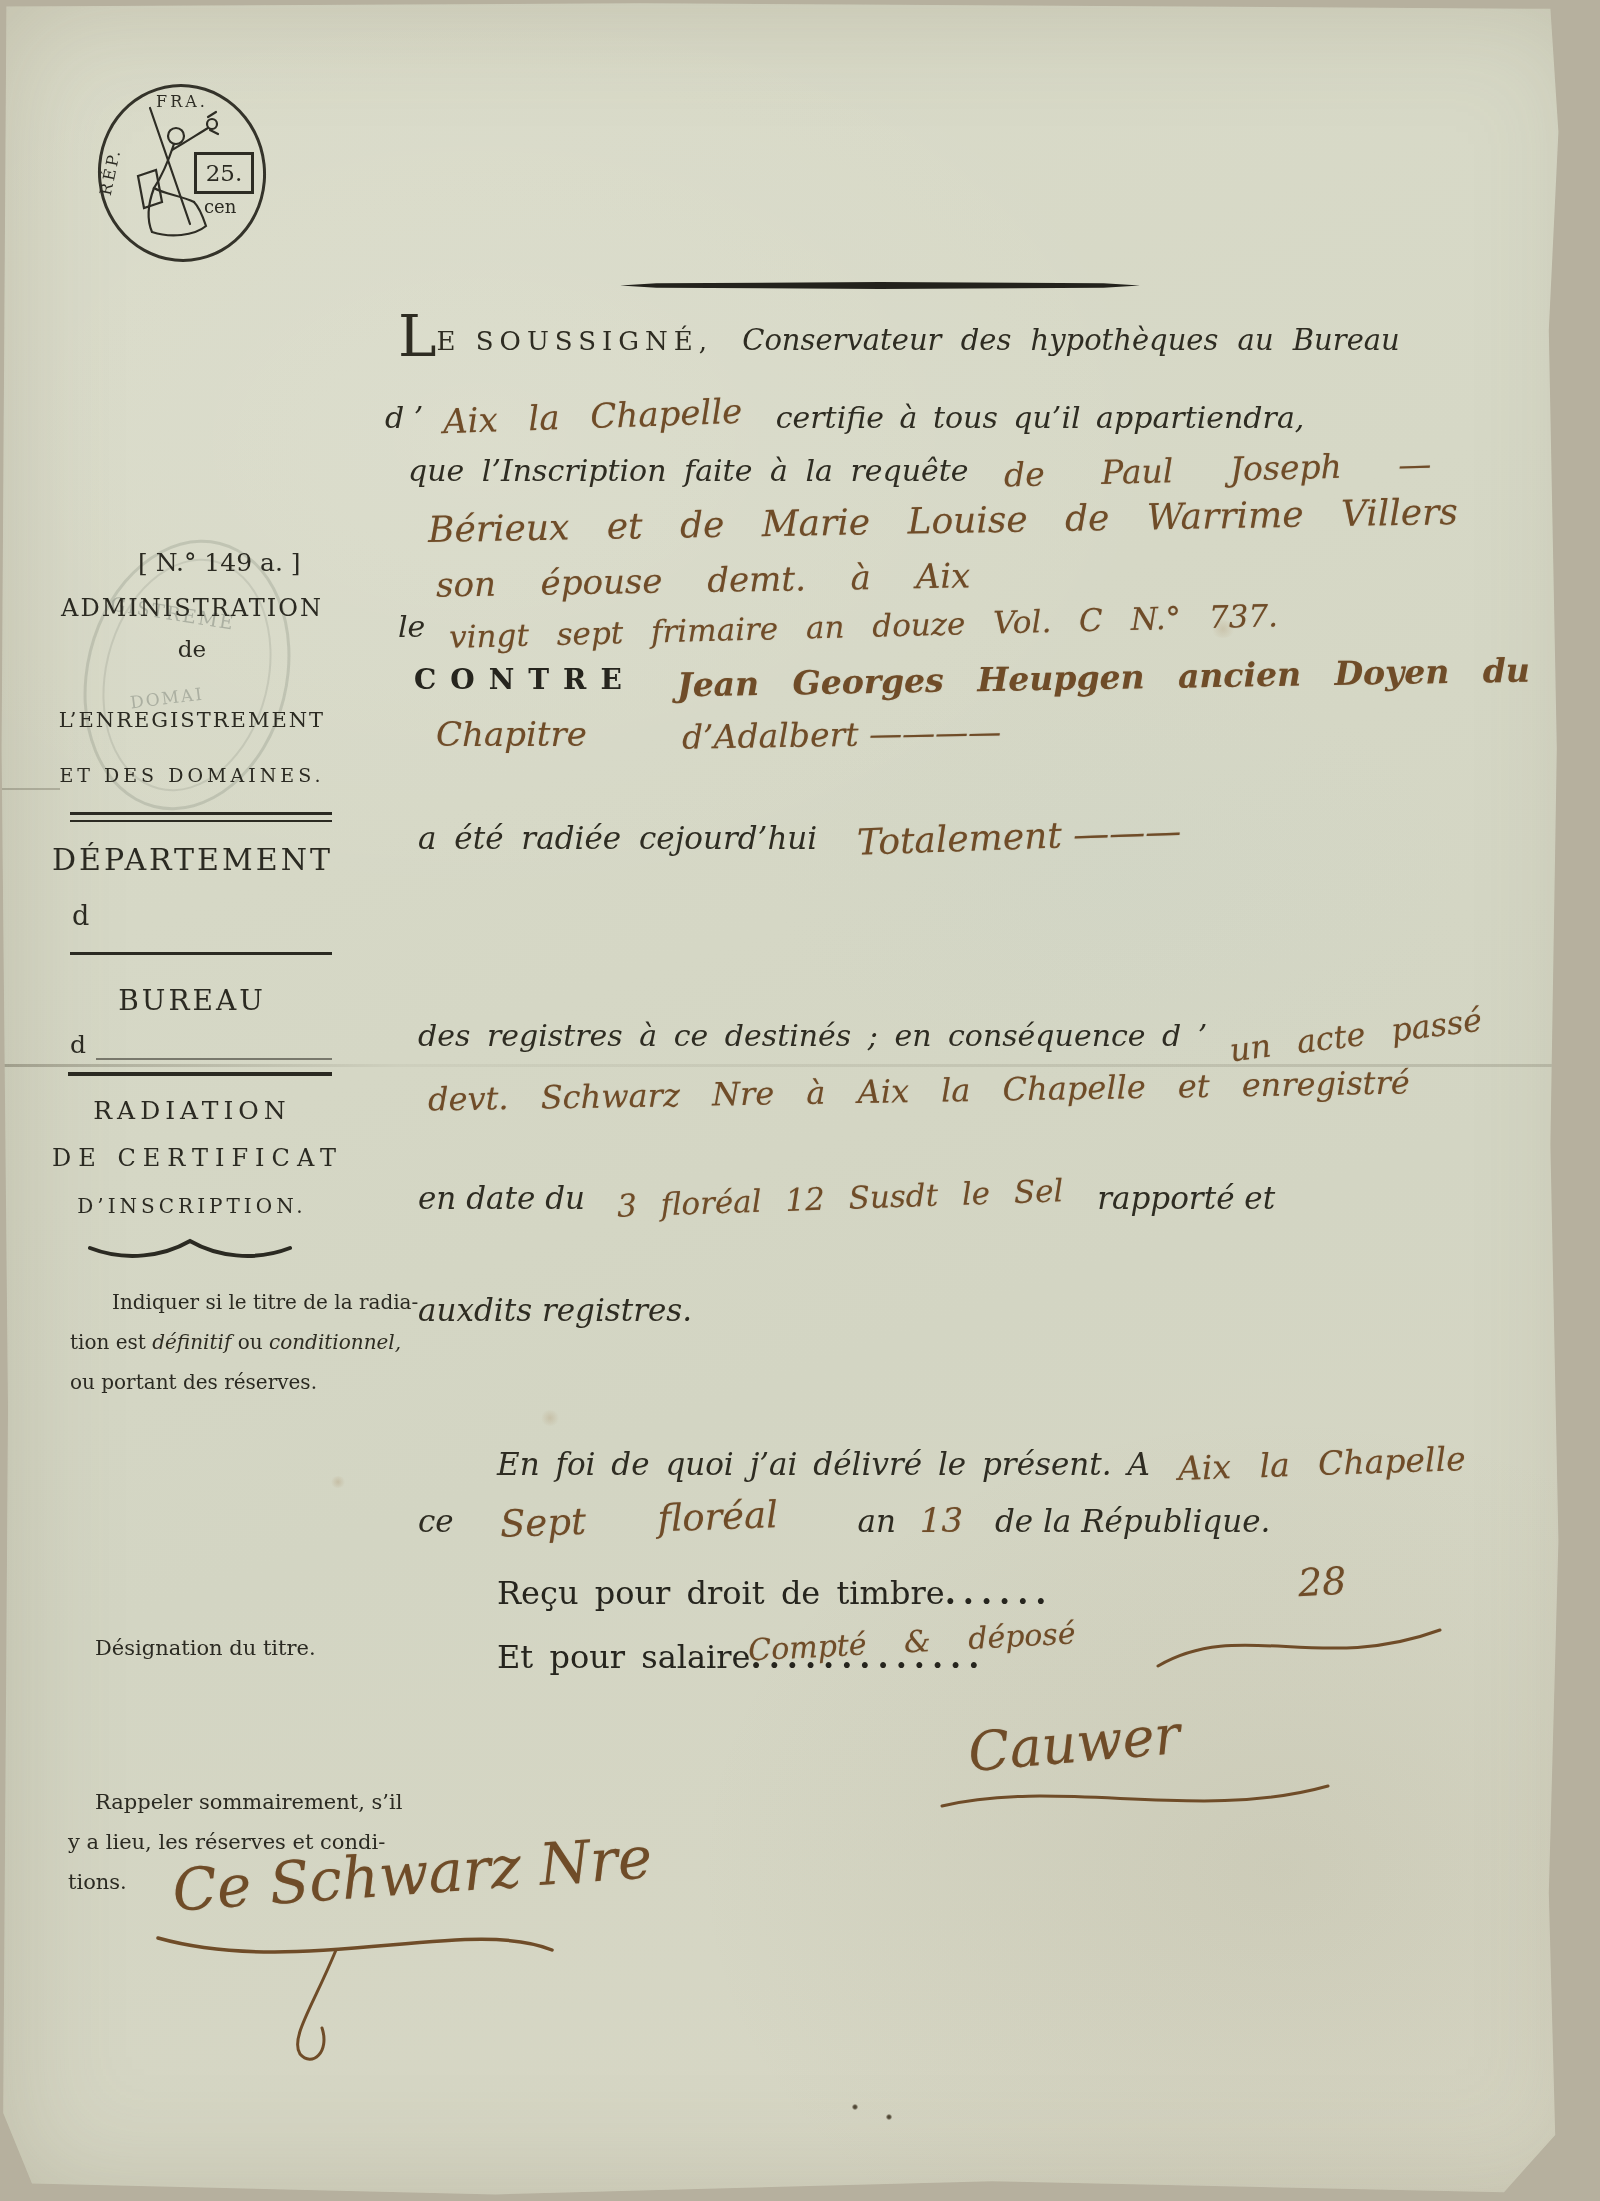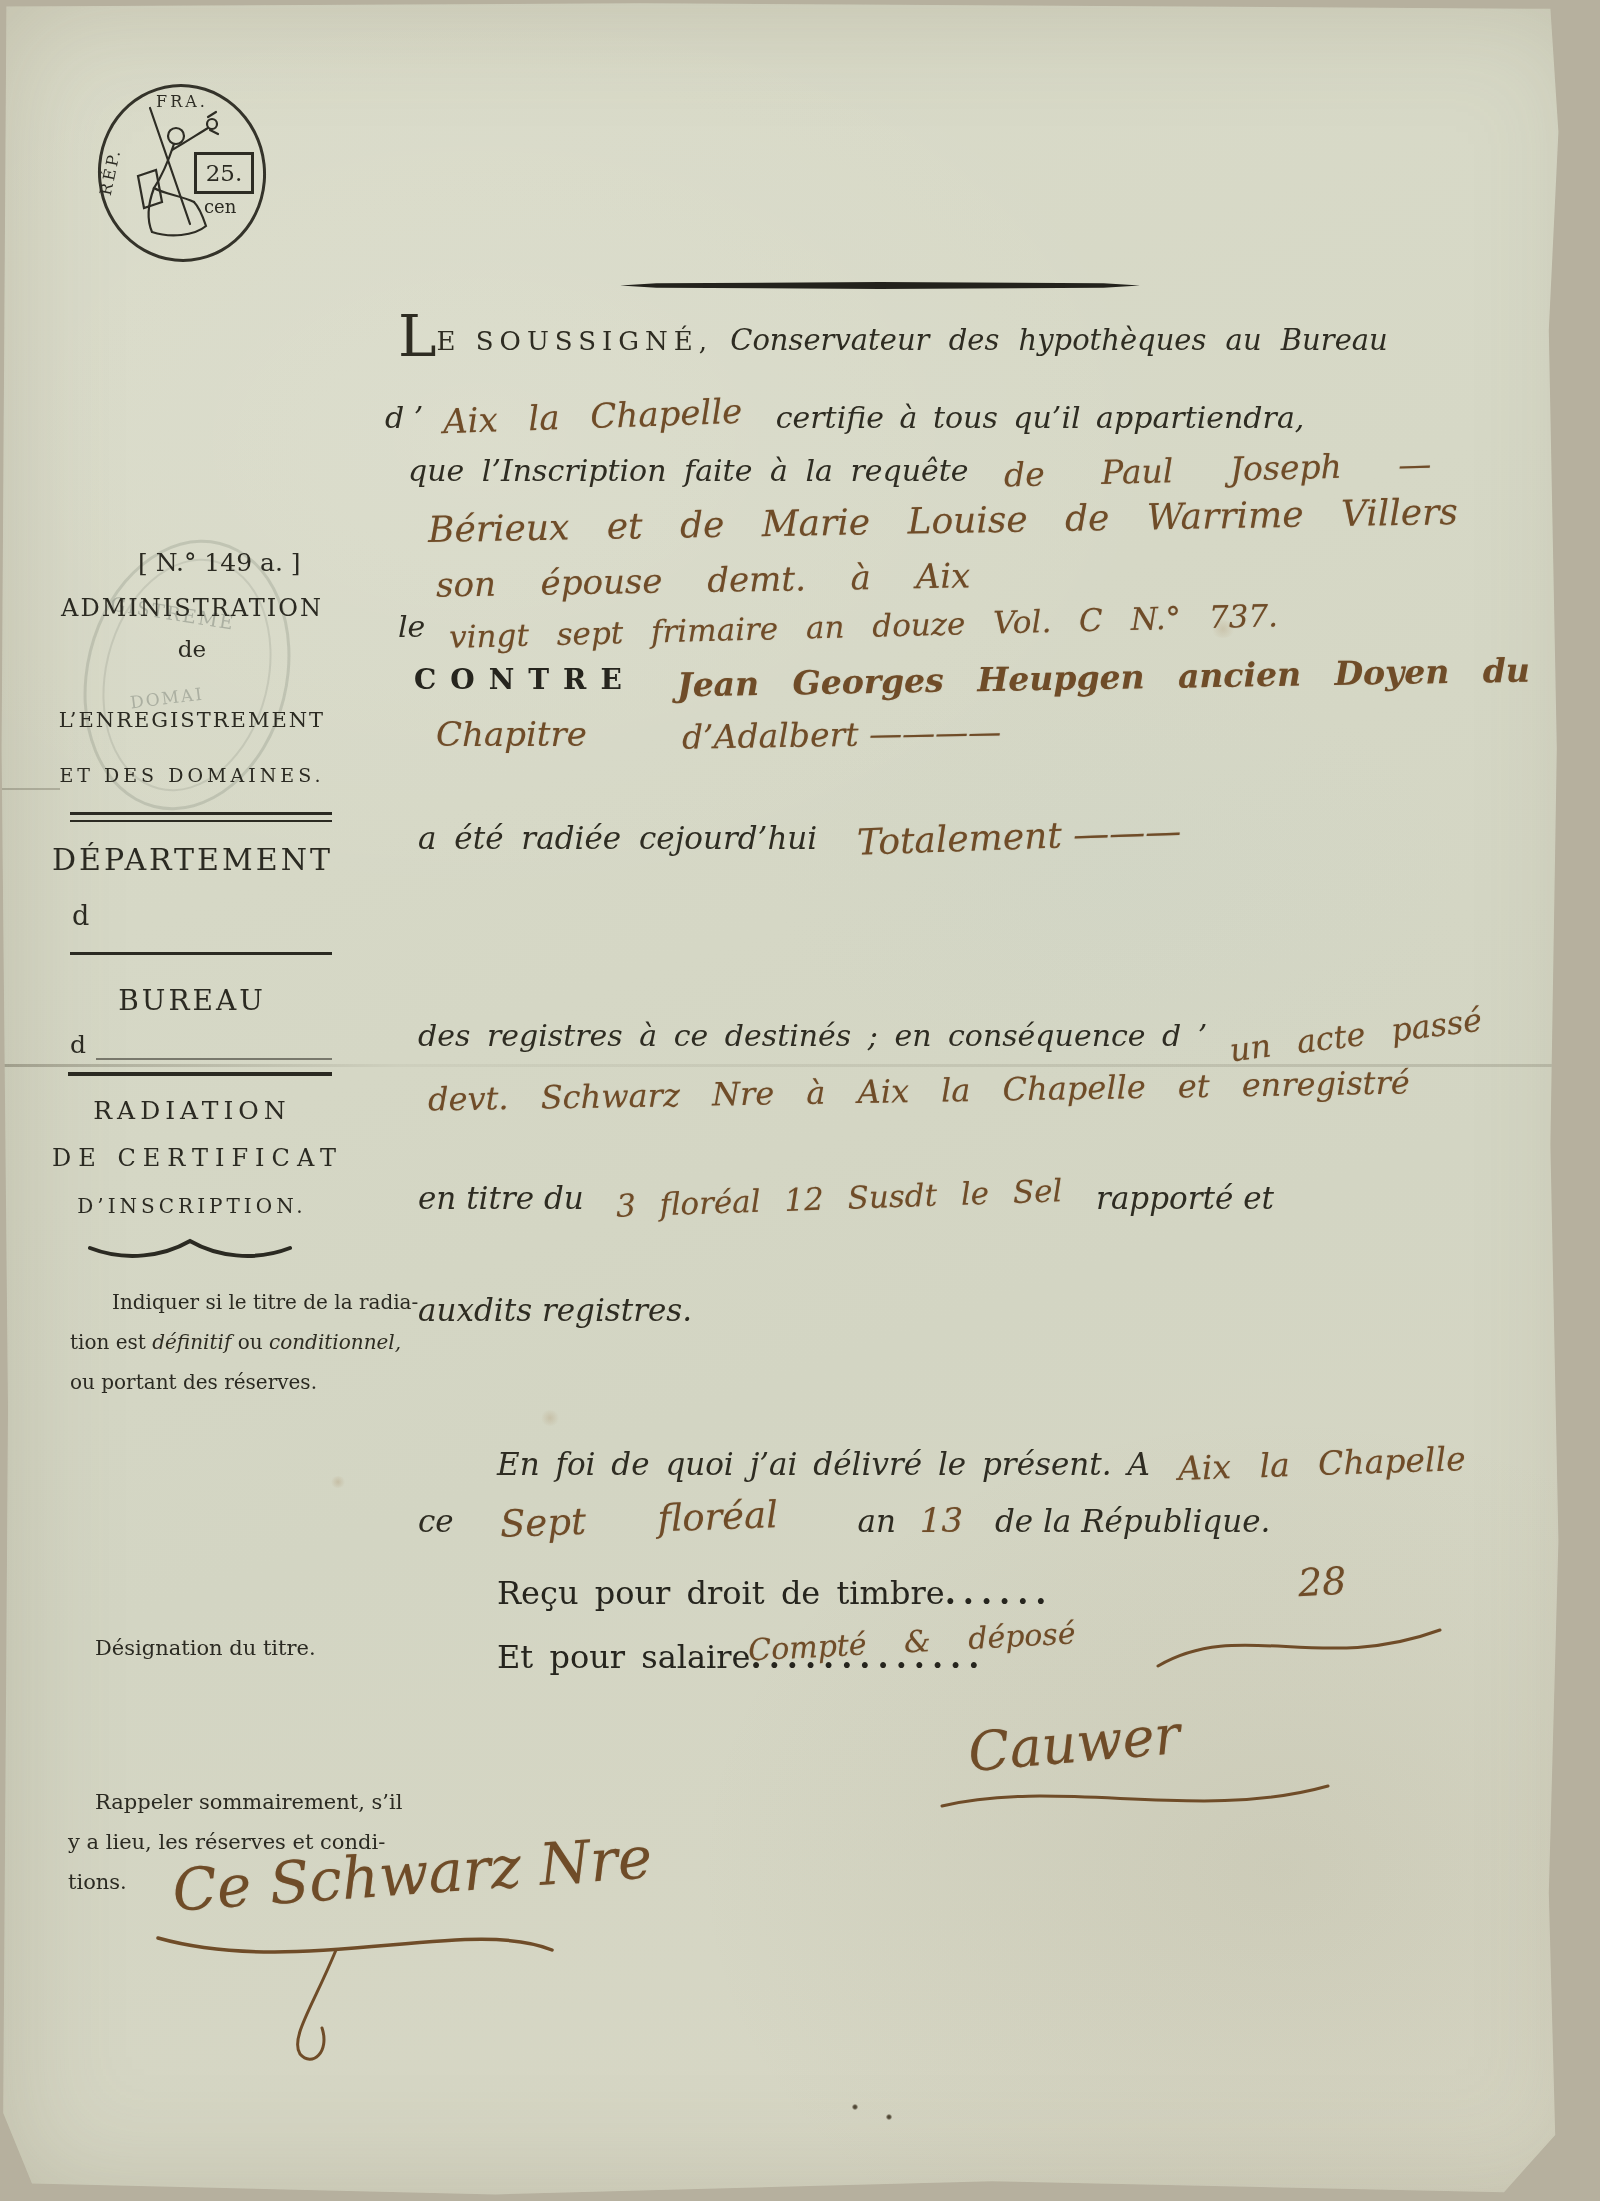"Conservateur des hypothèques au Bureau" span { margin-left: 8px -> 20px }
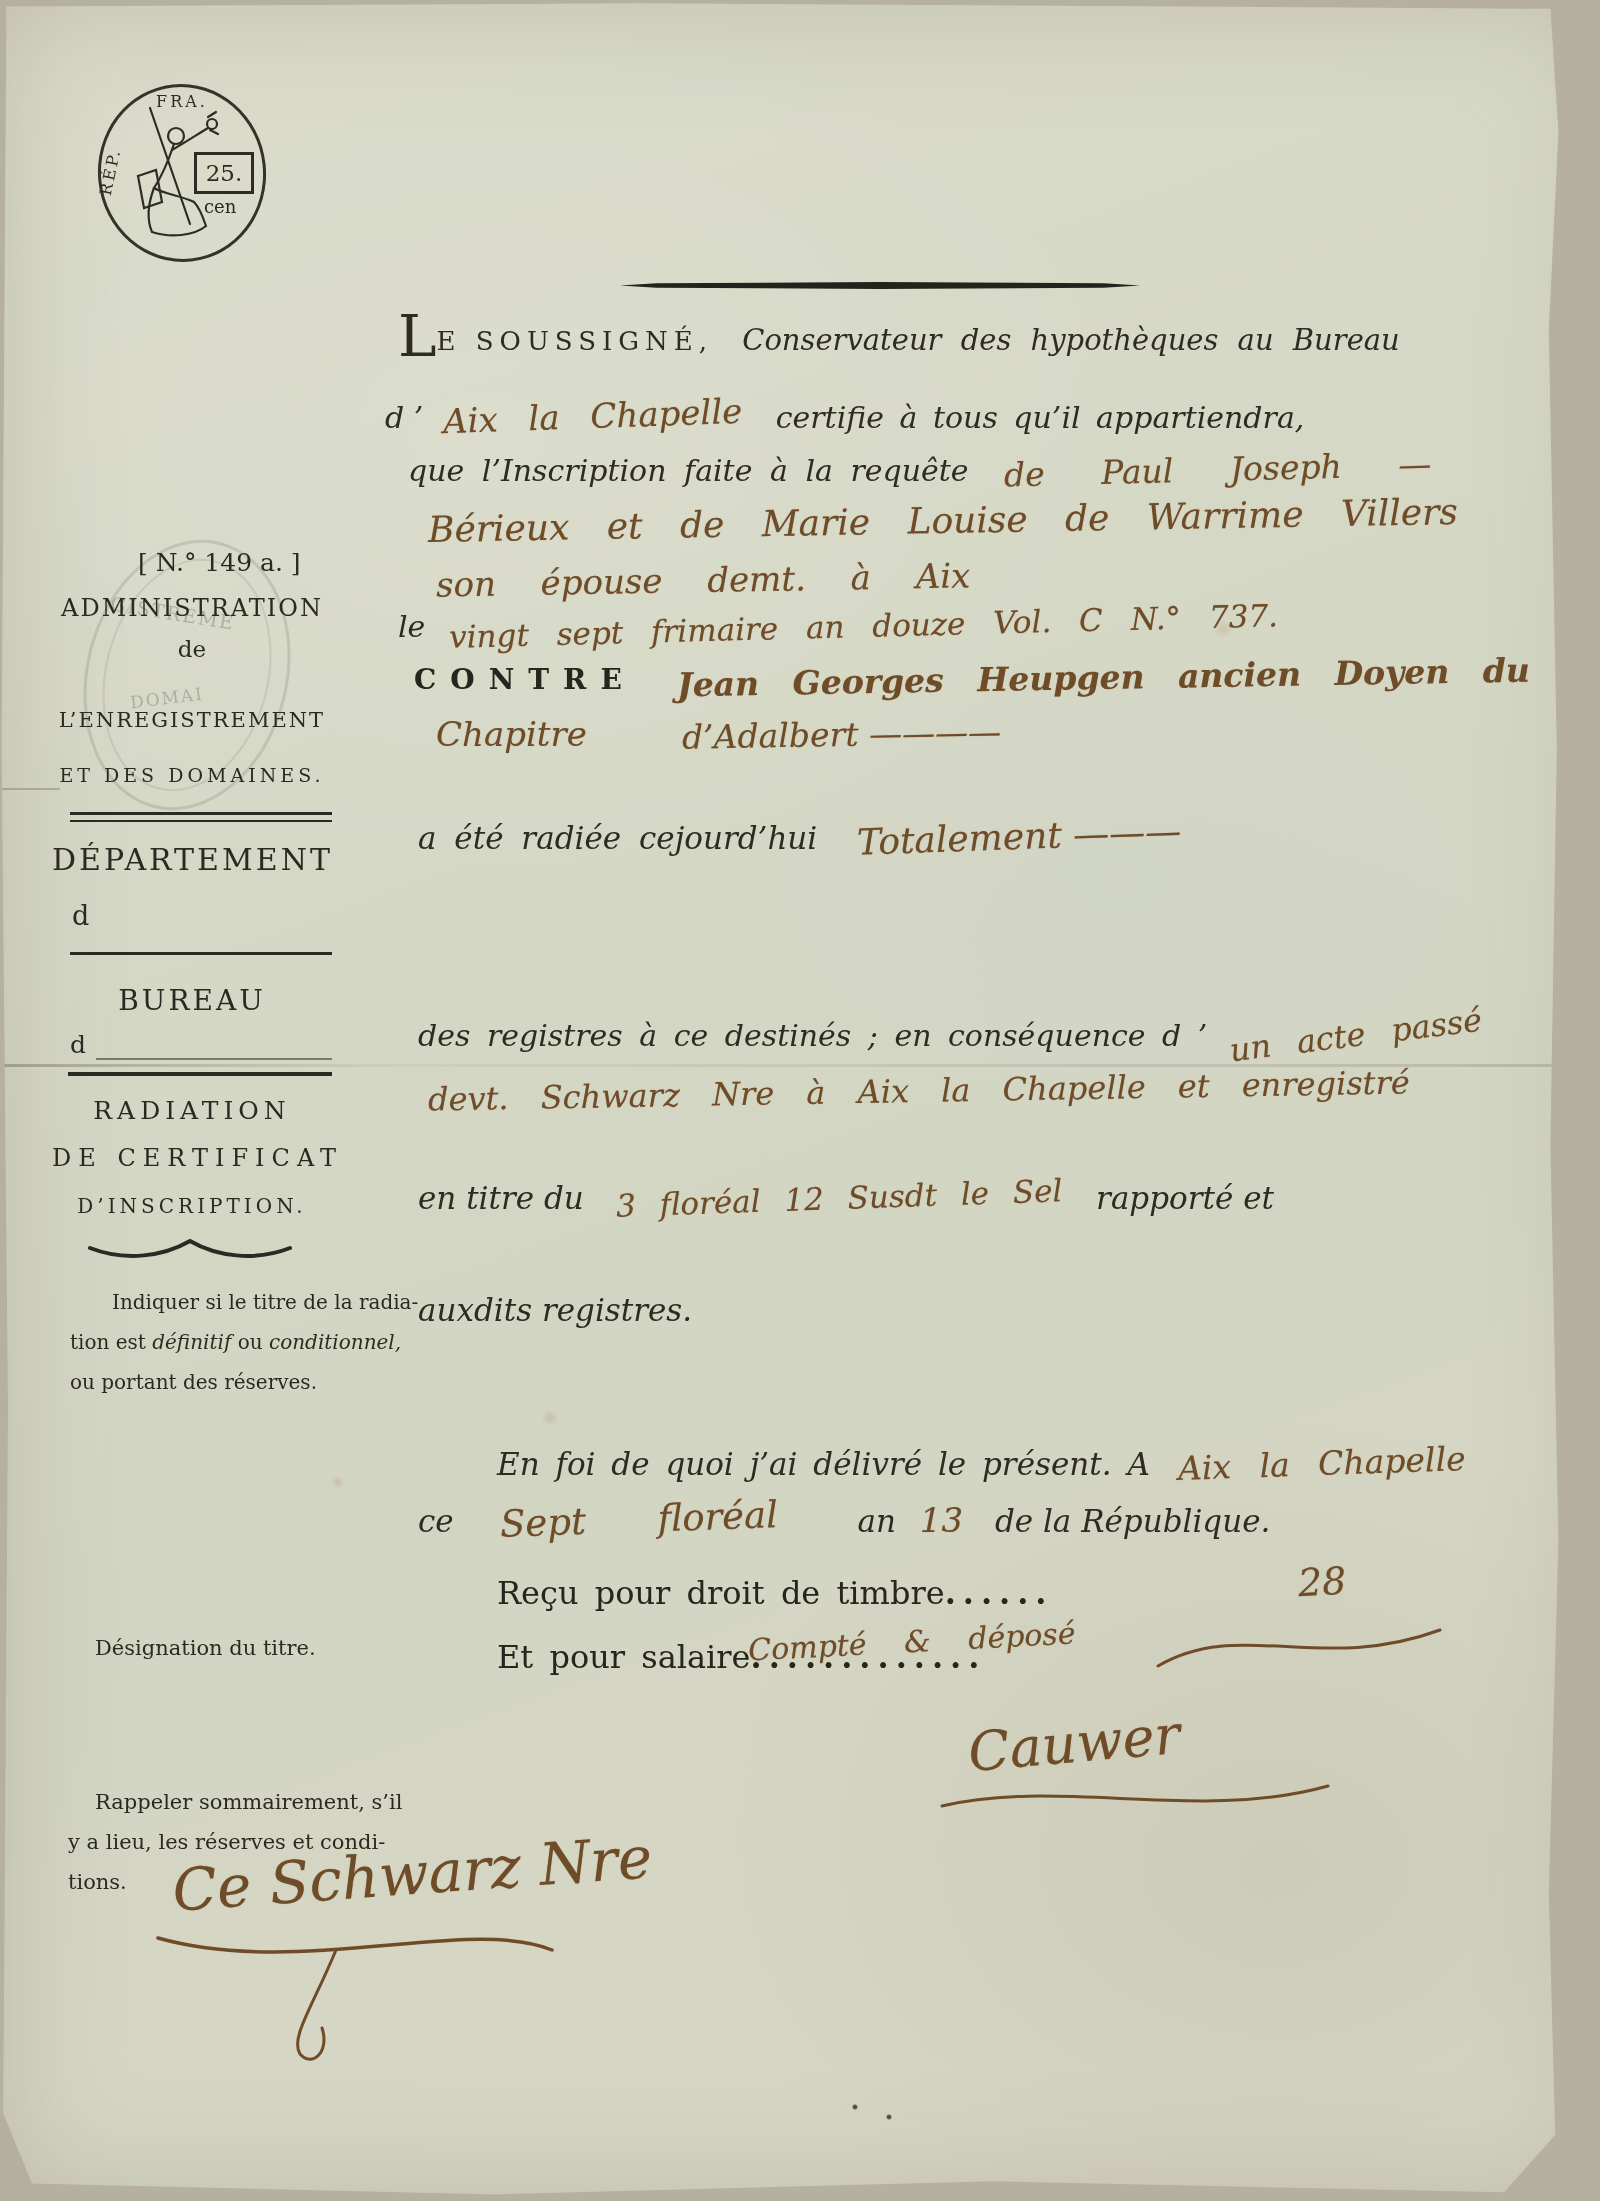"en titre du" span.print { text: titre -> date }
